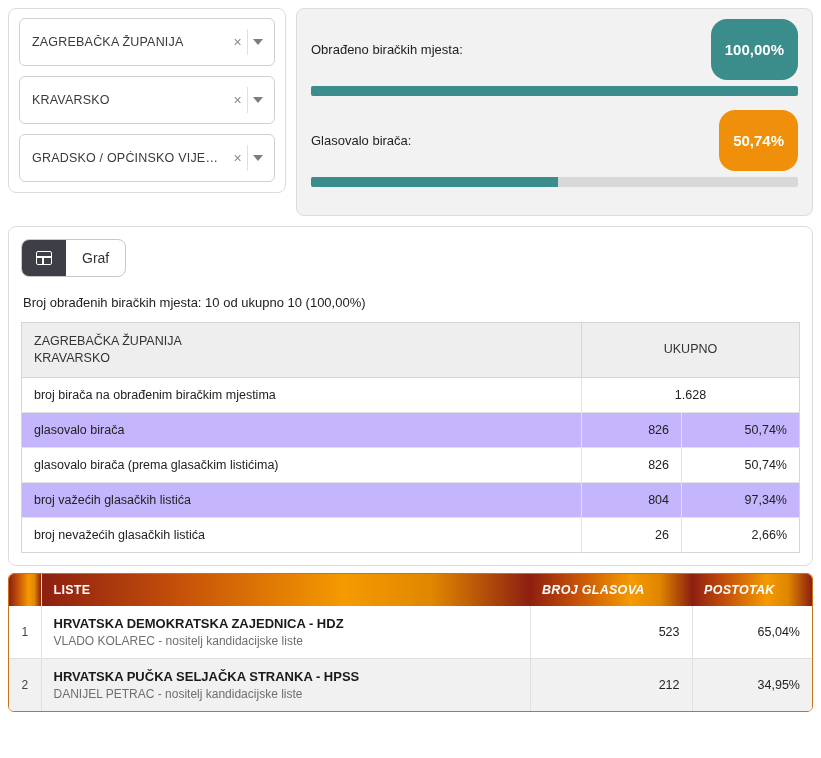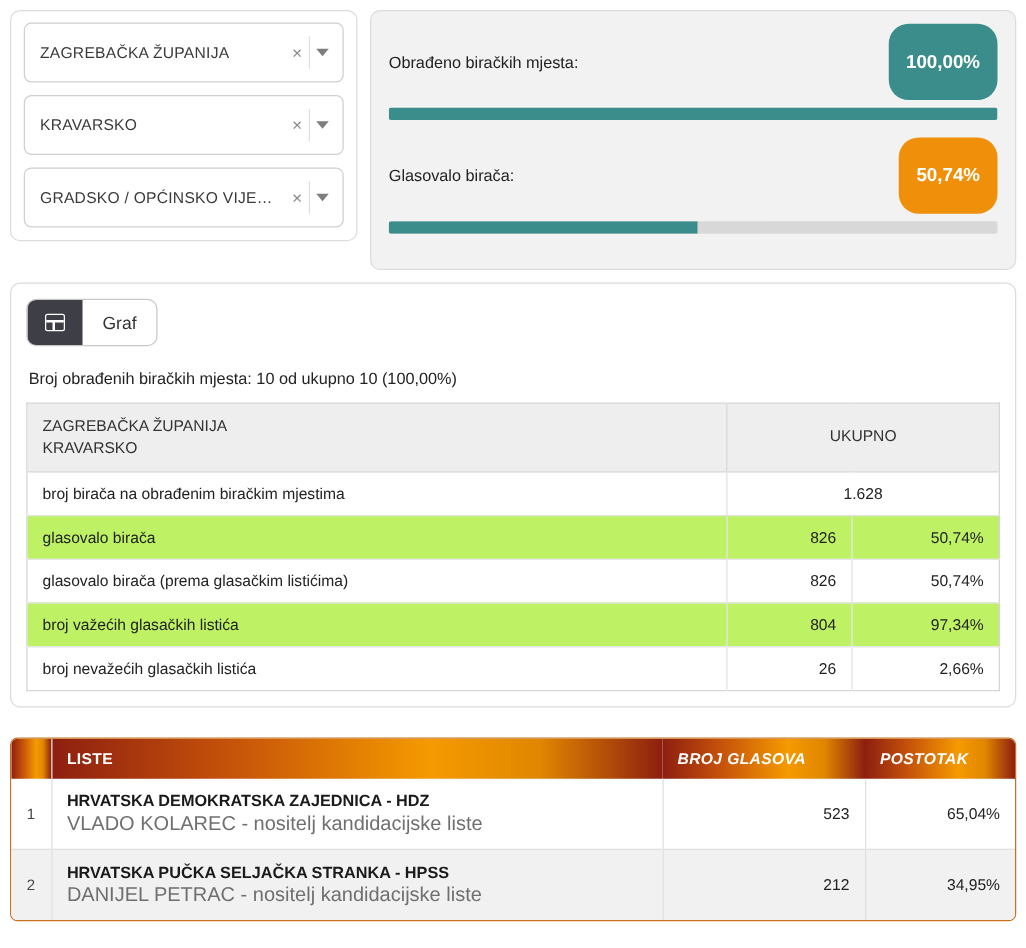"glasovalo birača" .summary tr.alt td { background: #bef264 -> #c4b5fd }
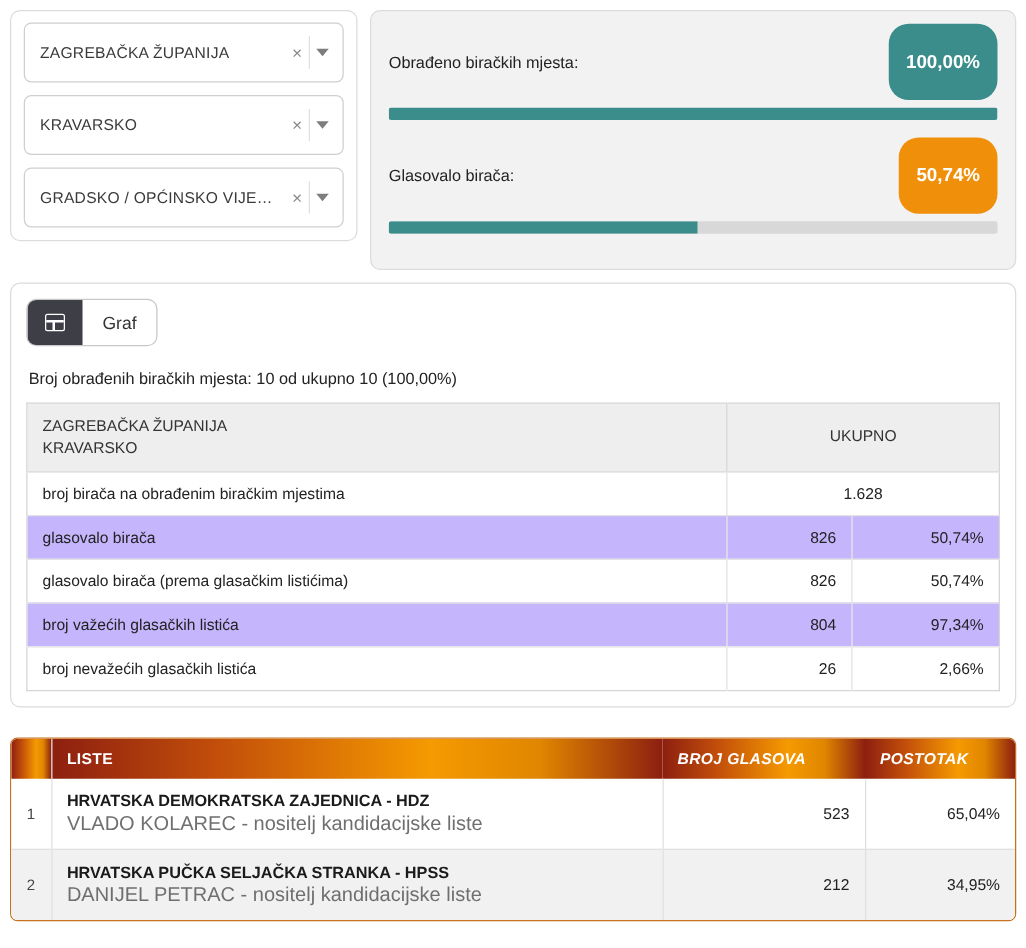"LISTE" .results-wrap { margin-top: 24px -> 7px }
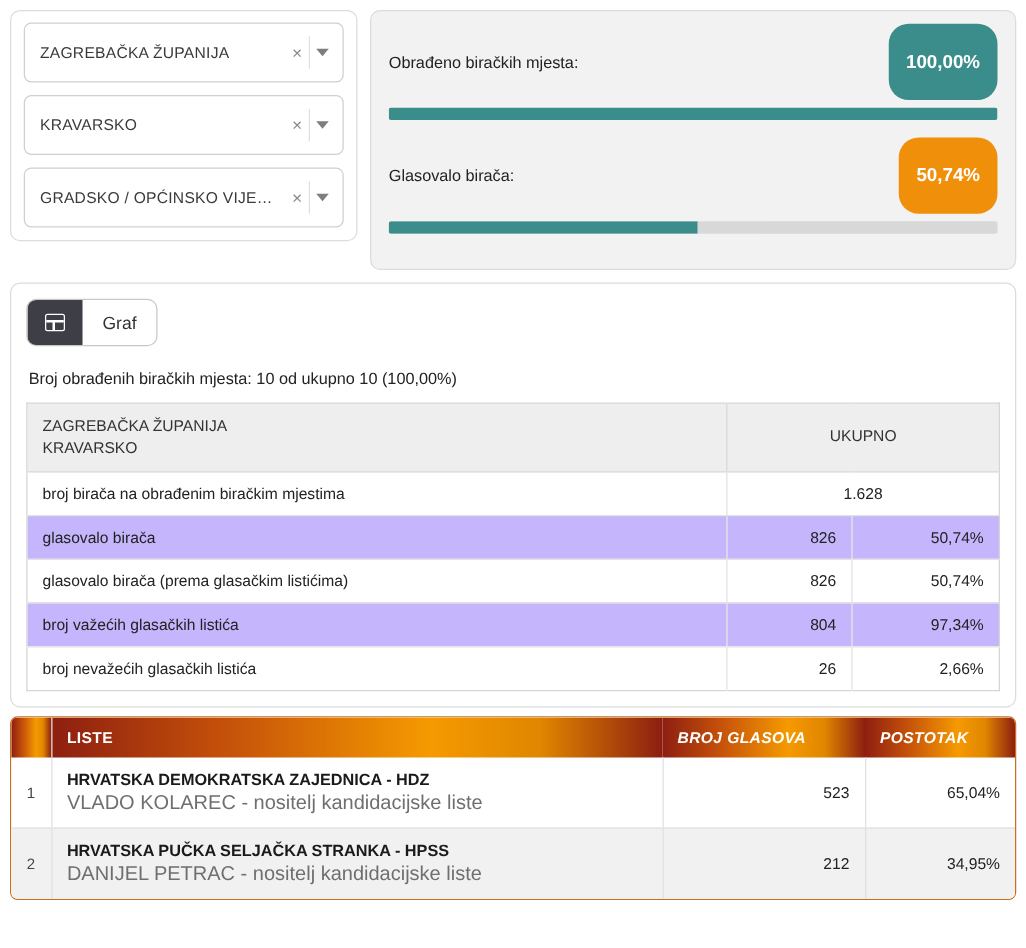"VLADO KOLAREC - nositelj kandidacijske" .list-holder { font-size: 16px -> 12px }
